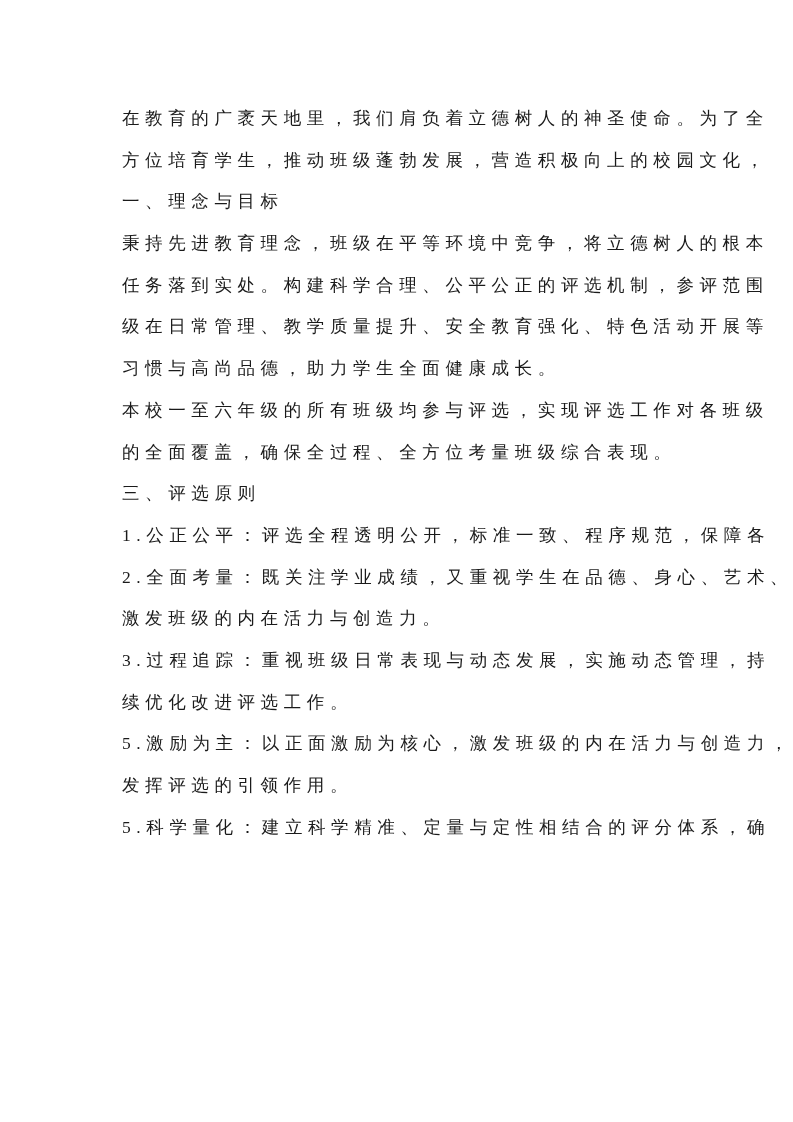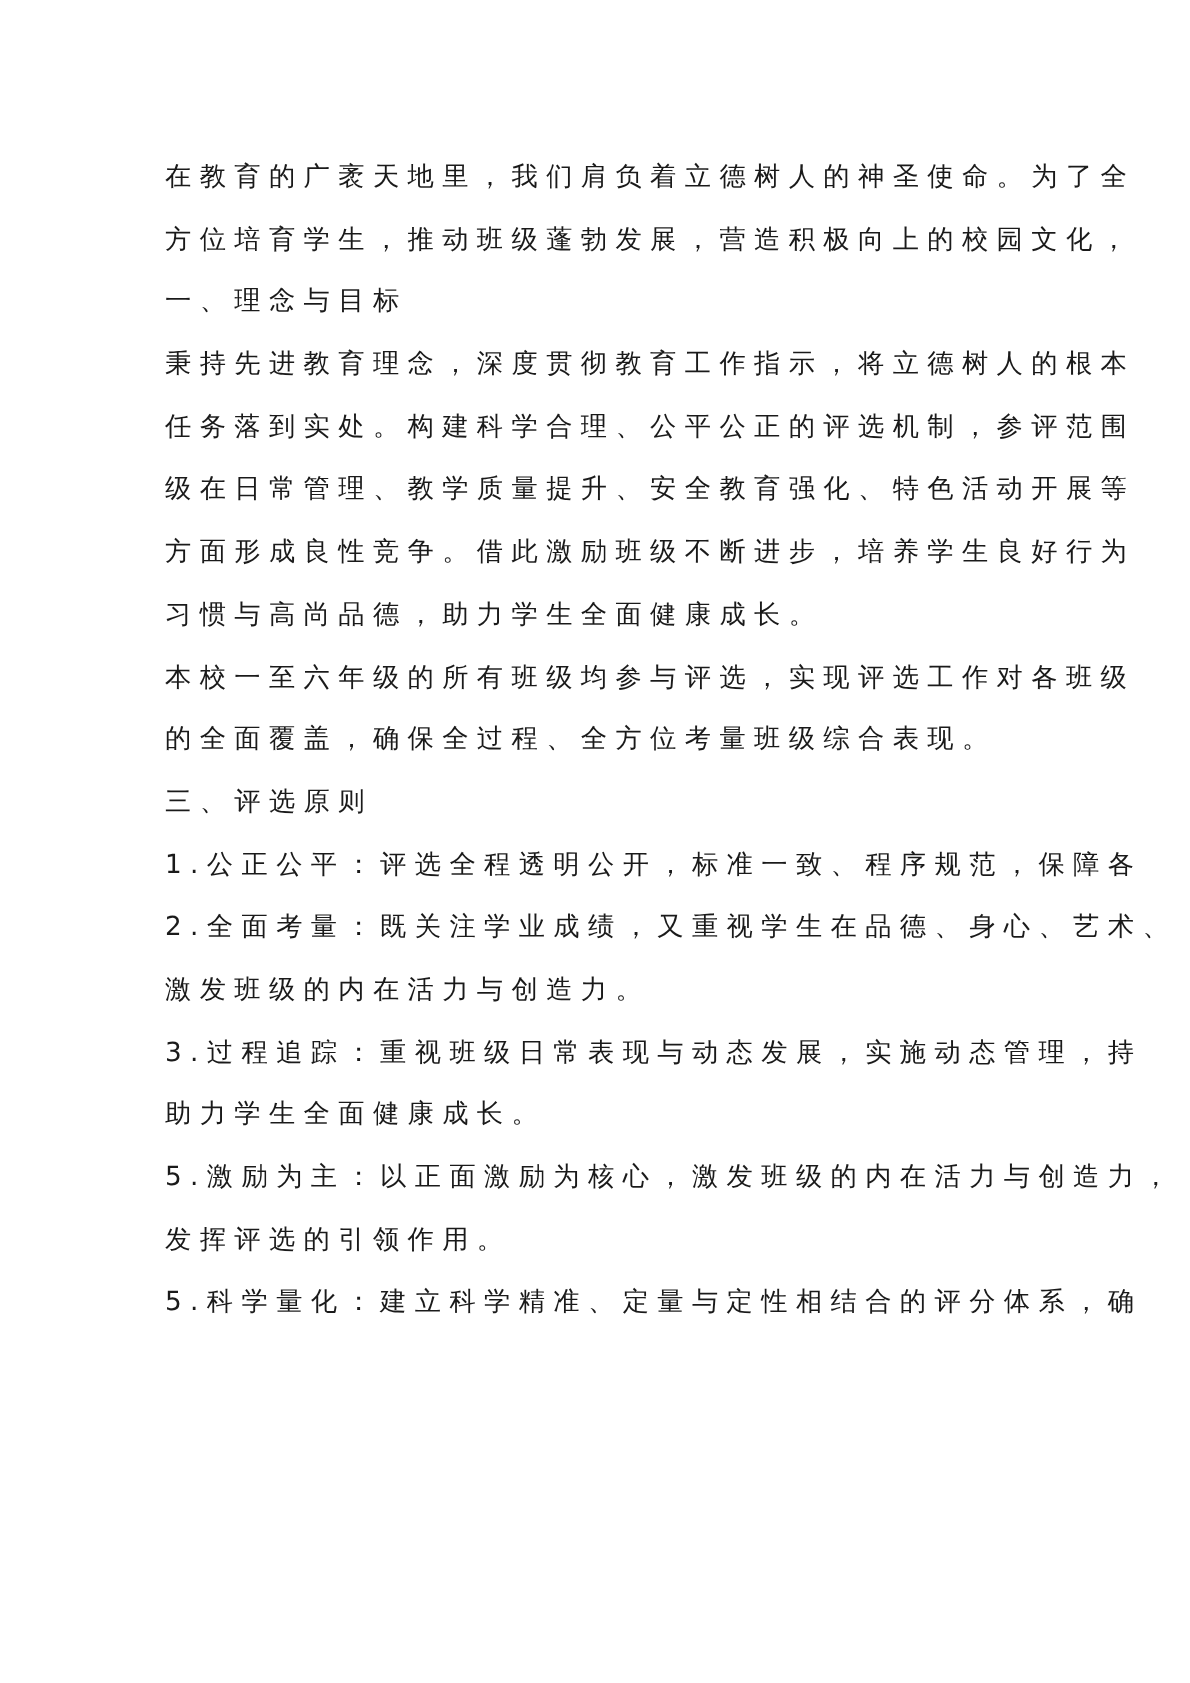"在教育的广袤天地里，我们肩负着立德树人的神圣使命。为了全" .page { font-family: none -> Liberation Serif, serif; left: 110px -> 122px }
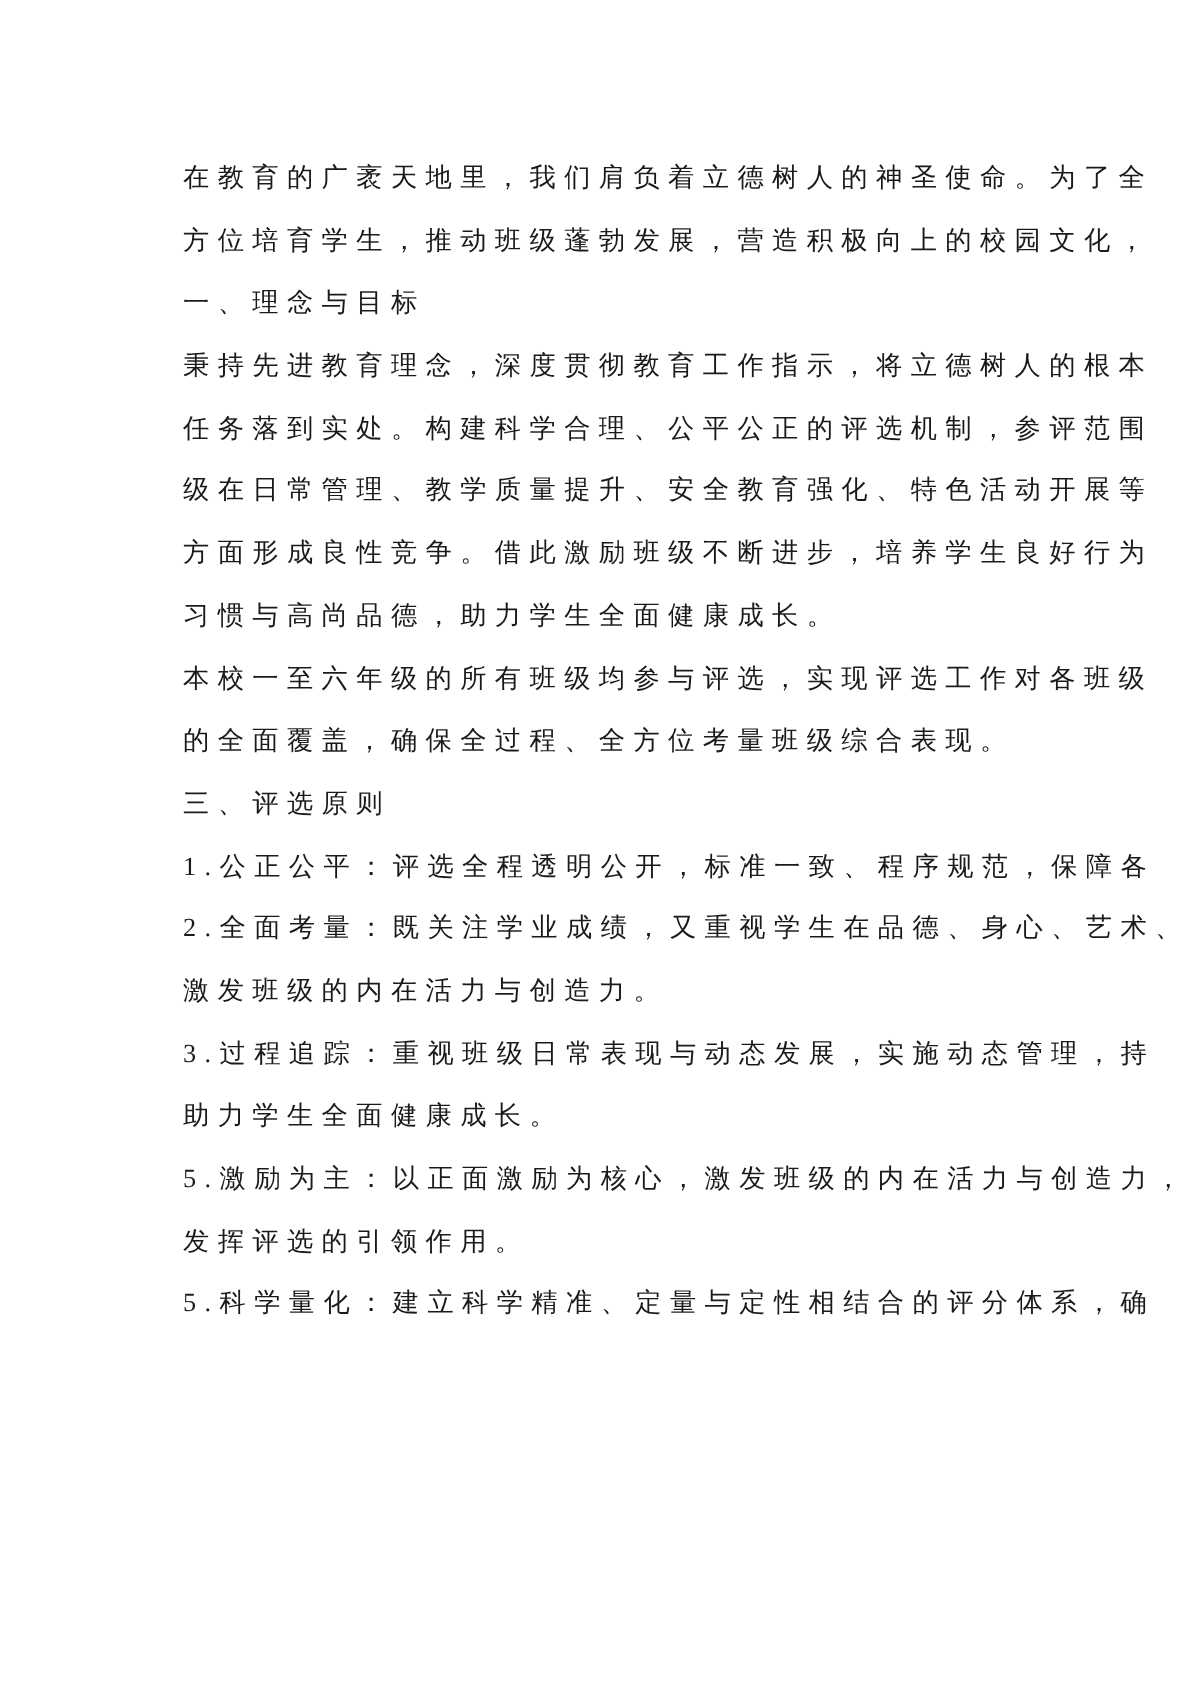"秉持先进教育理念，深度贯彻教育工作指示，将立德树人的根本" div.line { text: 深度贯彻教育工作指示 -> 班级在平等环境中竞争 }
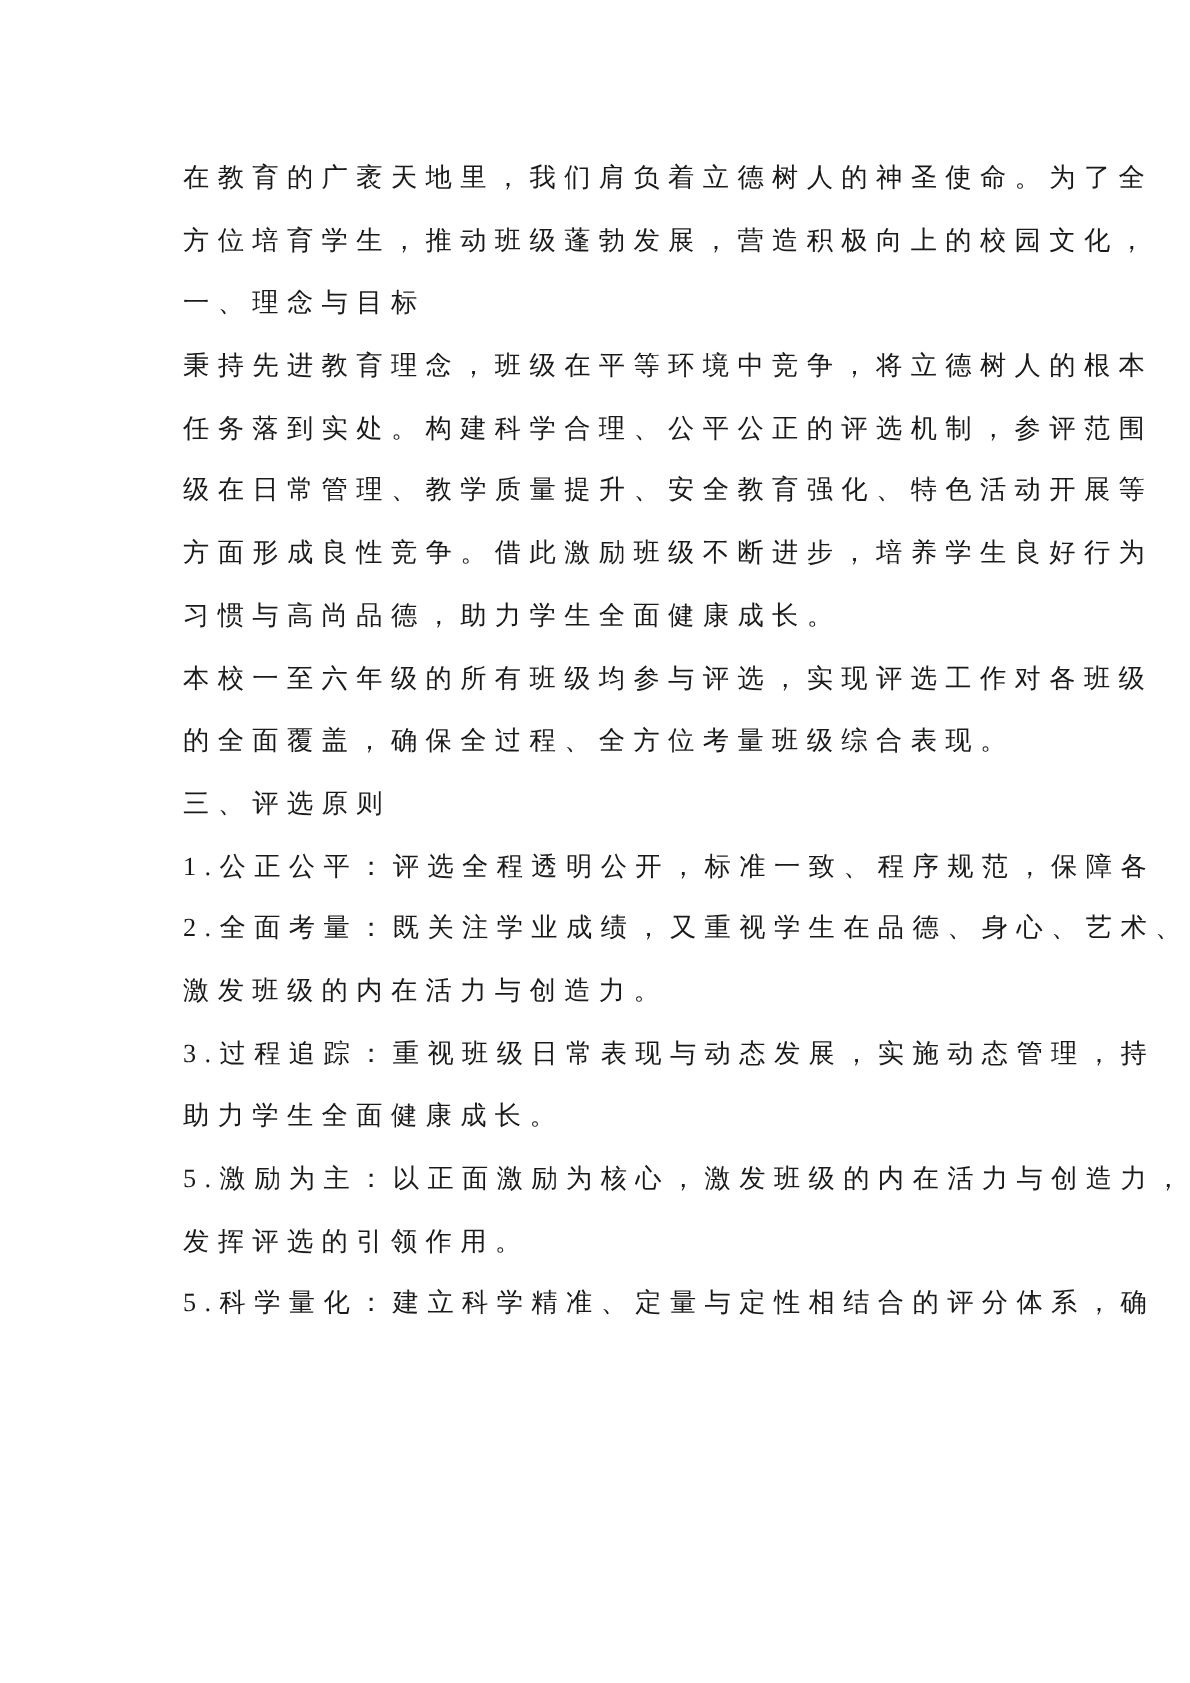"方面形成良性竞争。借此激励班级不断进步，培养学生良好行为" div.line { html: <div>方面形成良性竞争。借此激励班级不断进步，培养学生良好行为</div> -> none }
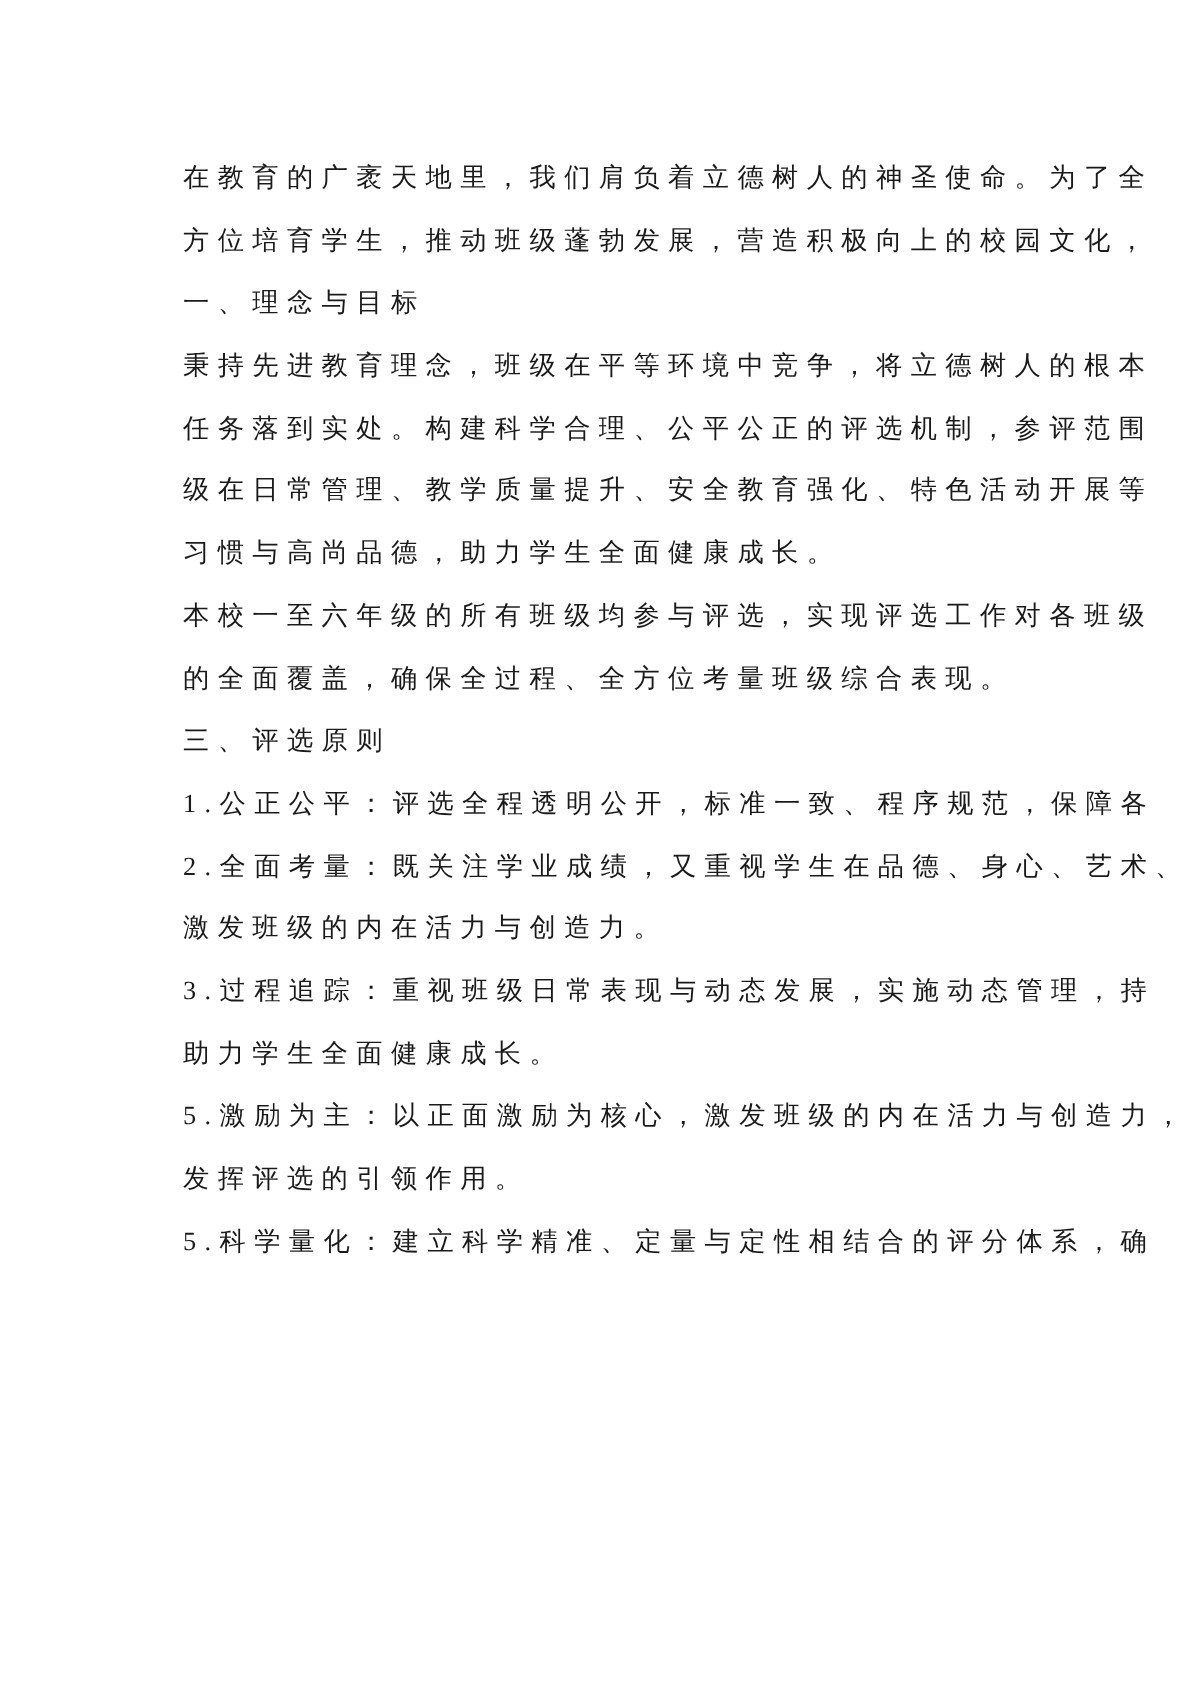"助力学生全面健康成长。" div.line { text: 助力学生全面健康成长 -> 续优化改进评选工作 }
